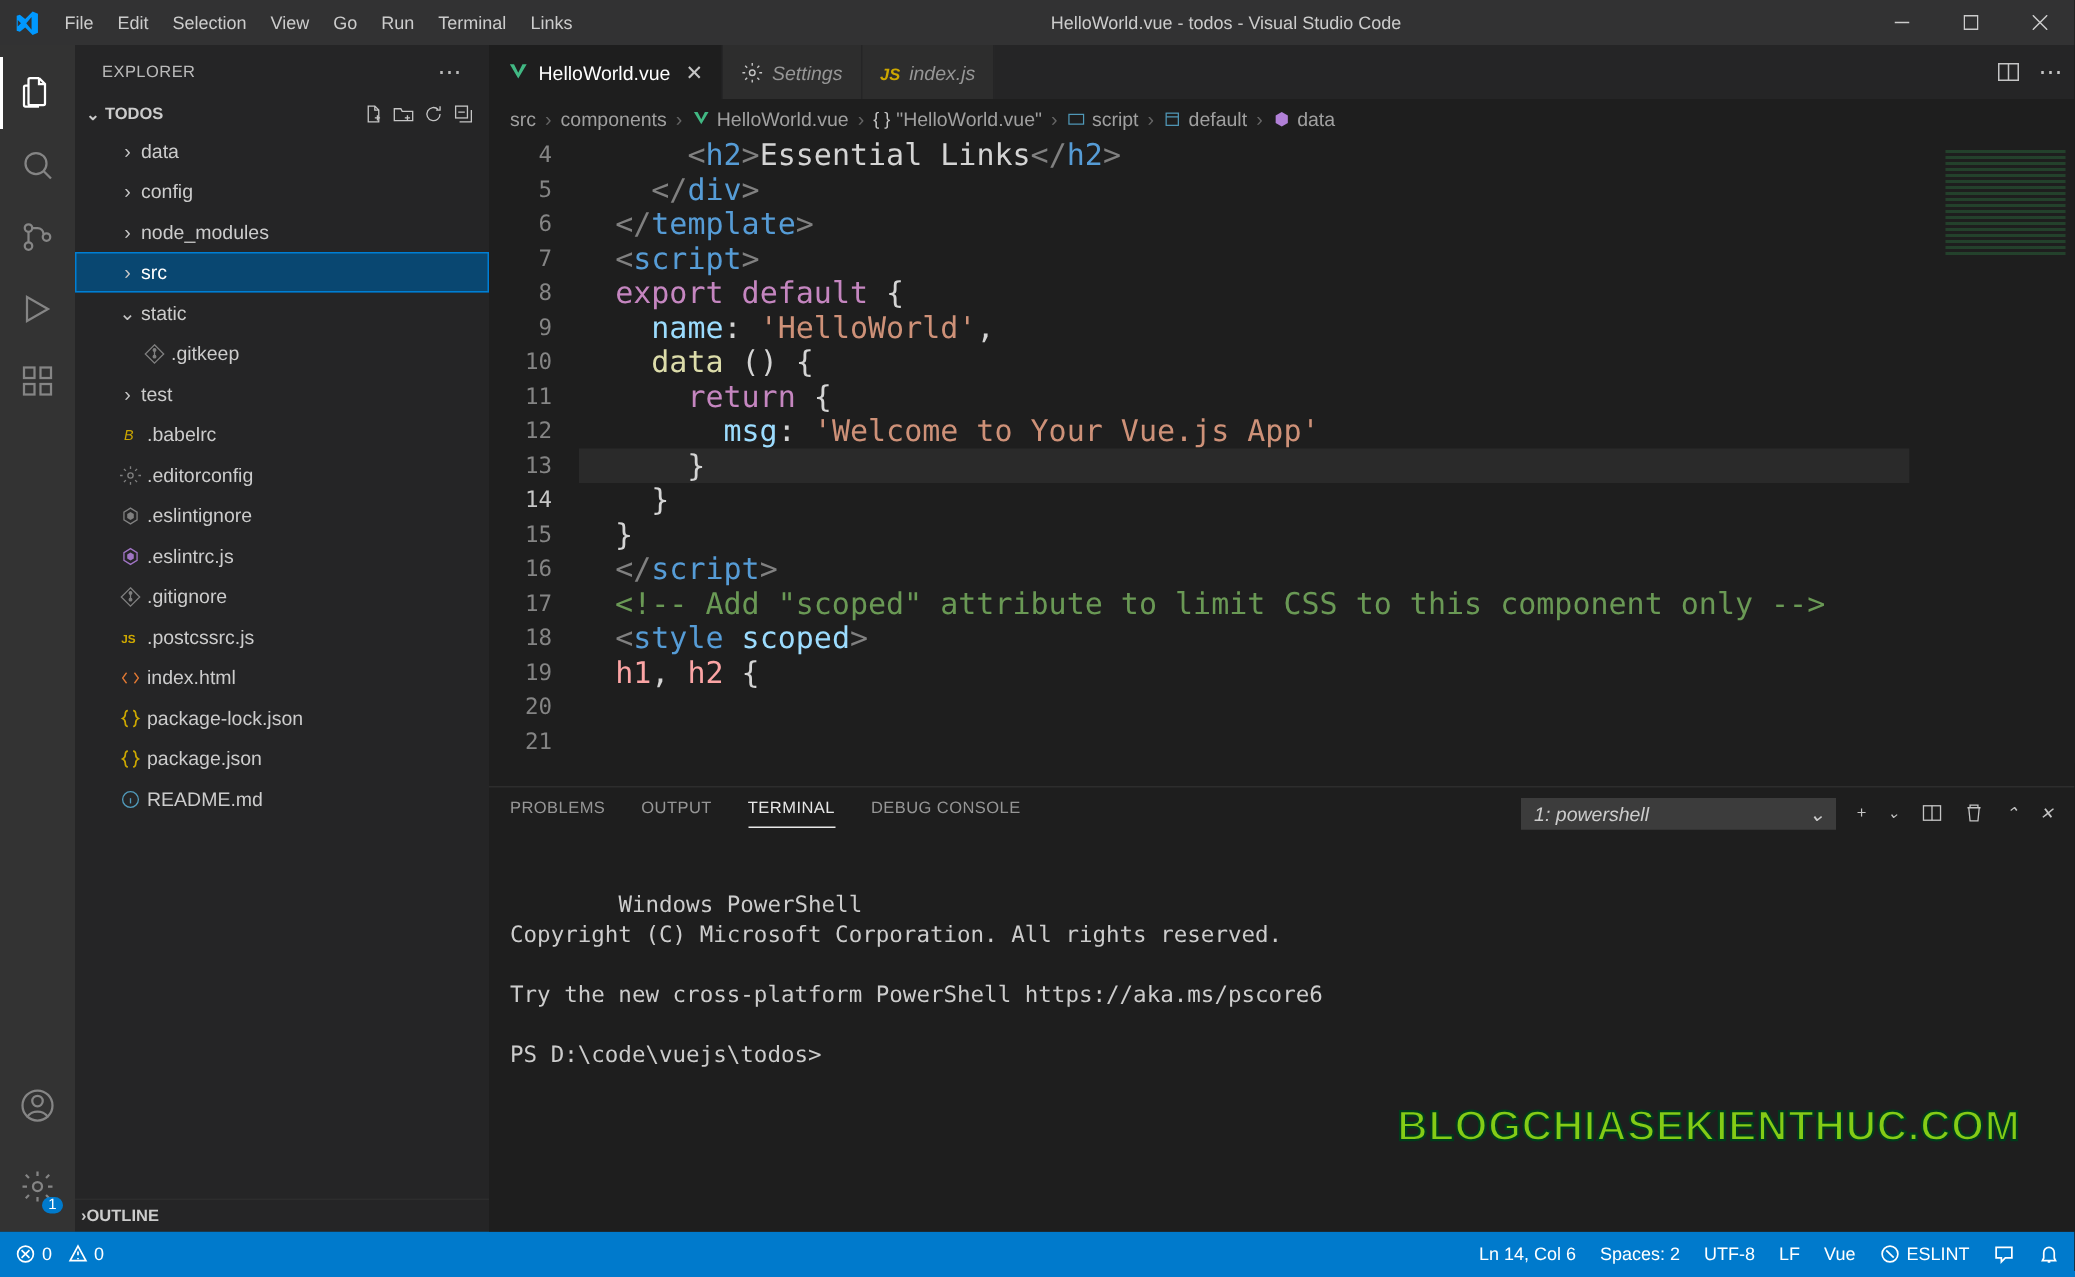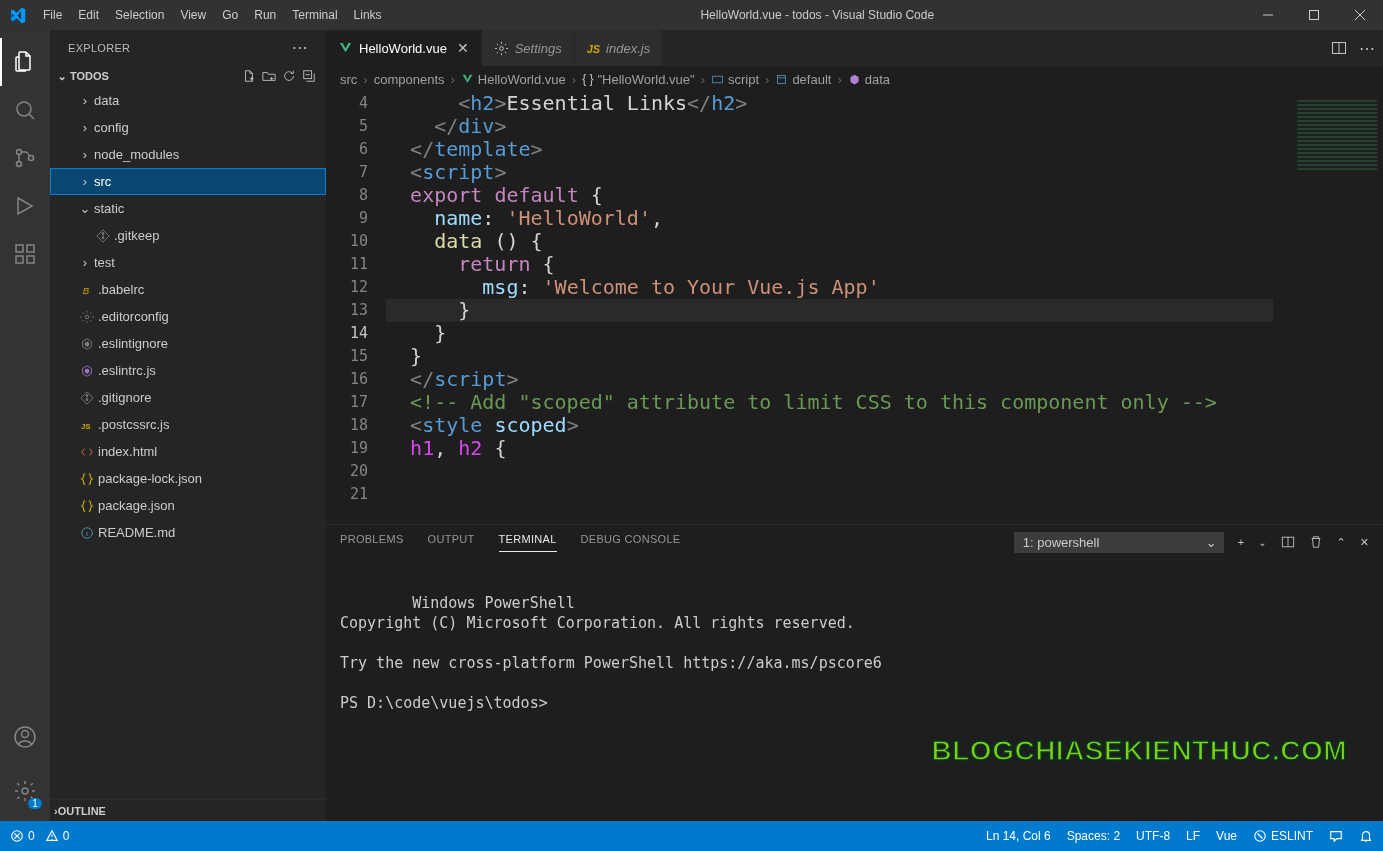"h1" .tk-sel { color: #d946ef -> #fca5a5 }
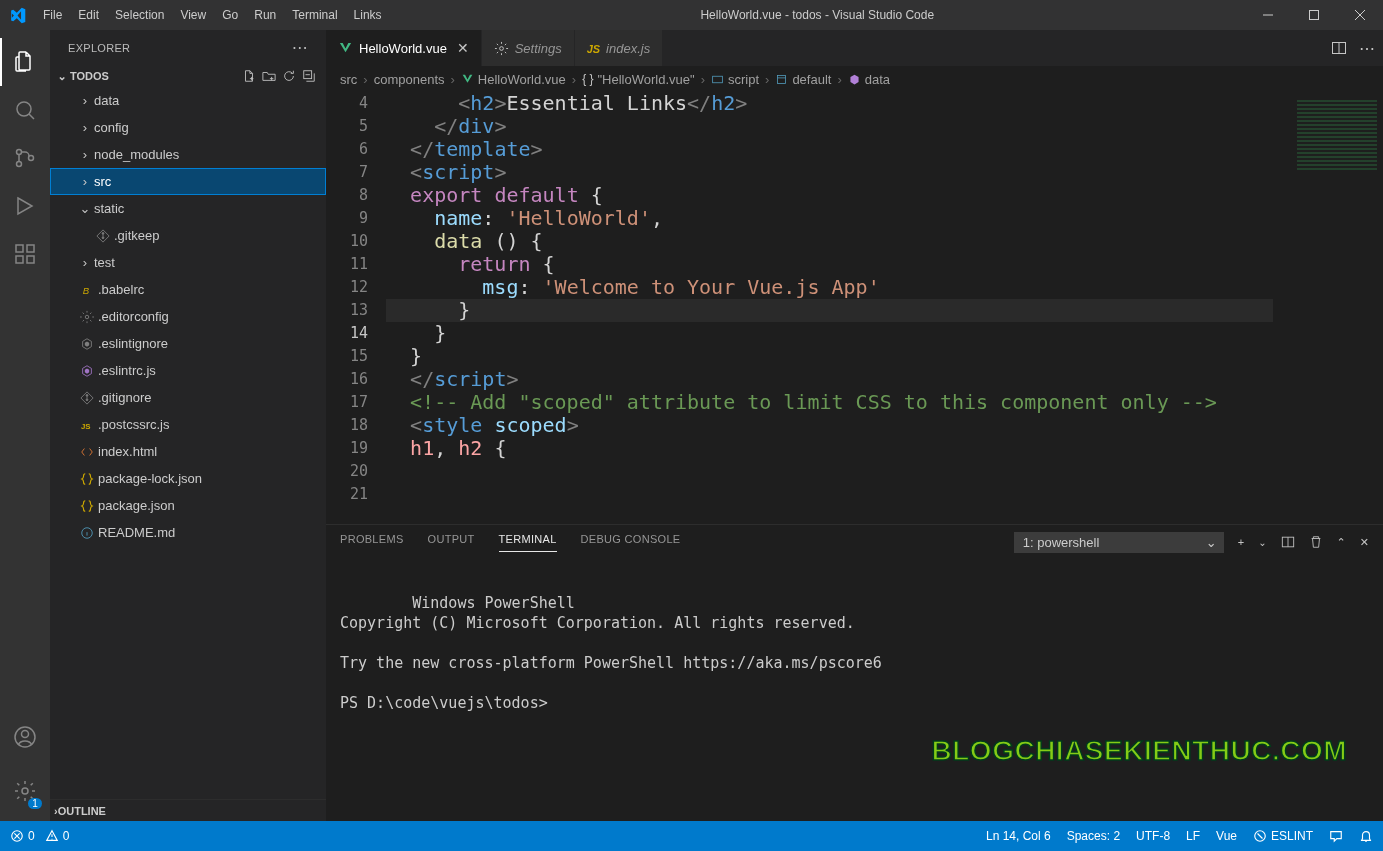"1: powershell" .panel-right { font-style: none -> italic }
